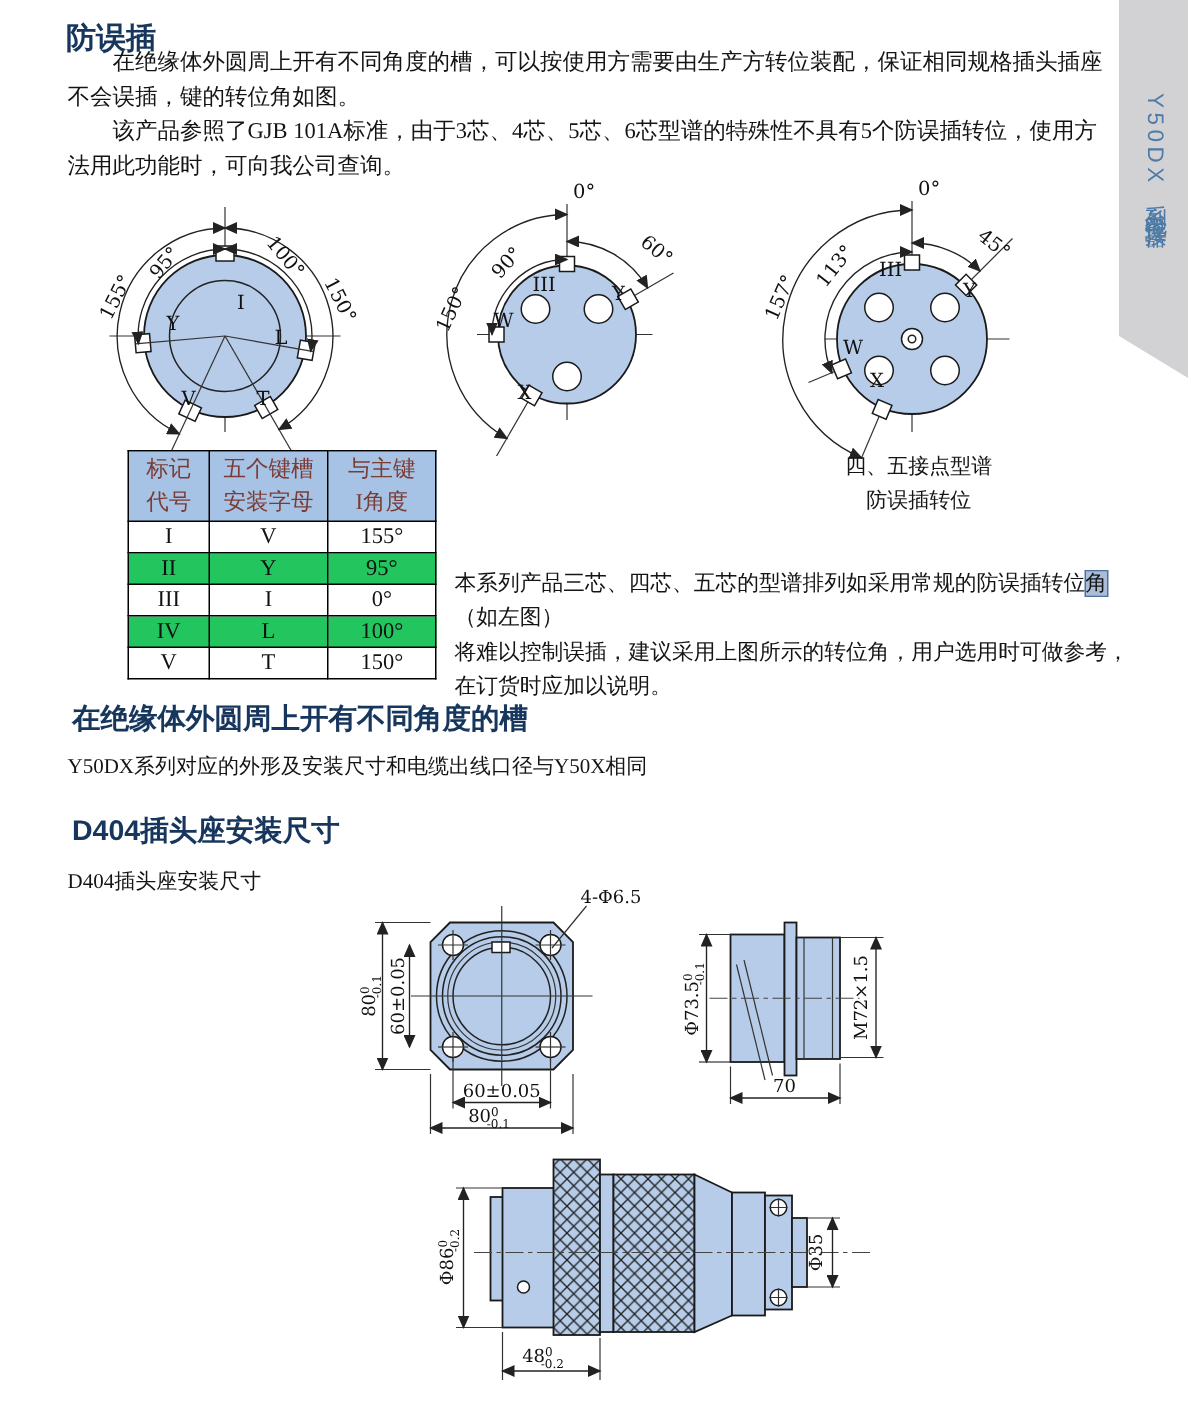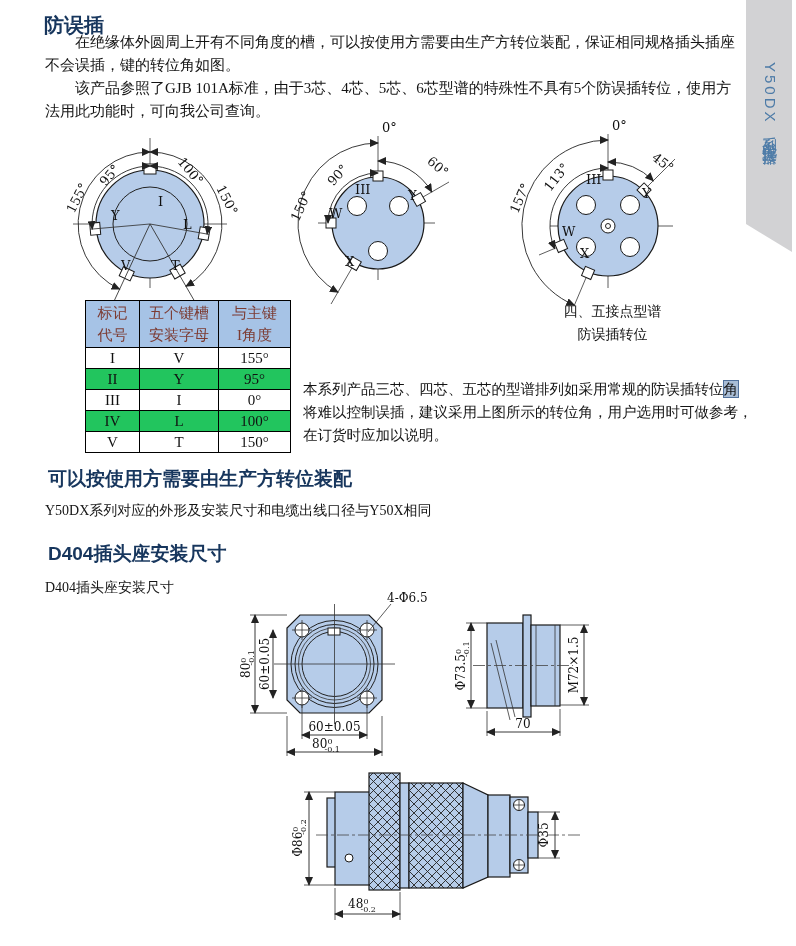"（如左图）" div { html: none -> <div>（如左图）</div> }
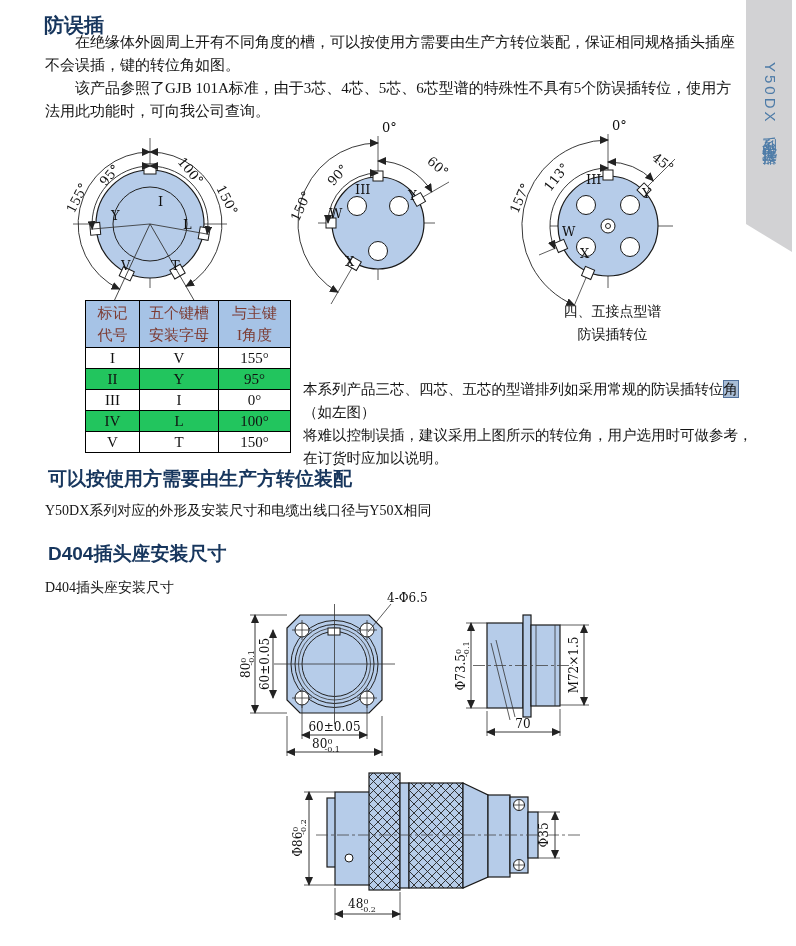"可以按使用方需要由生产方转位装配" div.abs { text: 可以按使用方需要由生产方转位装配 -> 在绝缘体外圆周上开有不同角度的槽 }
